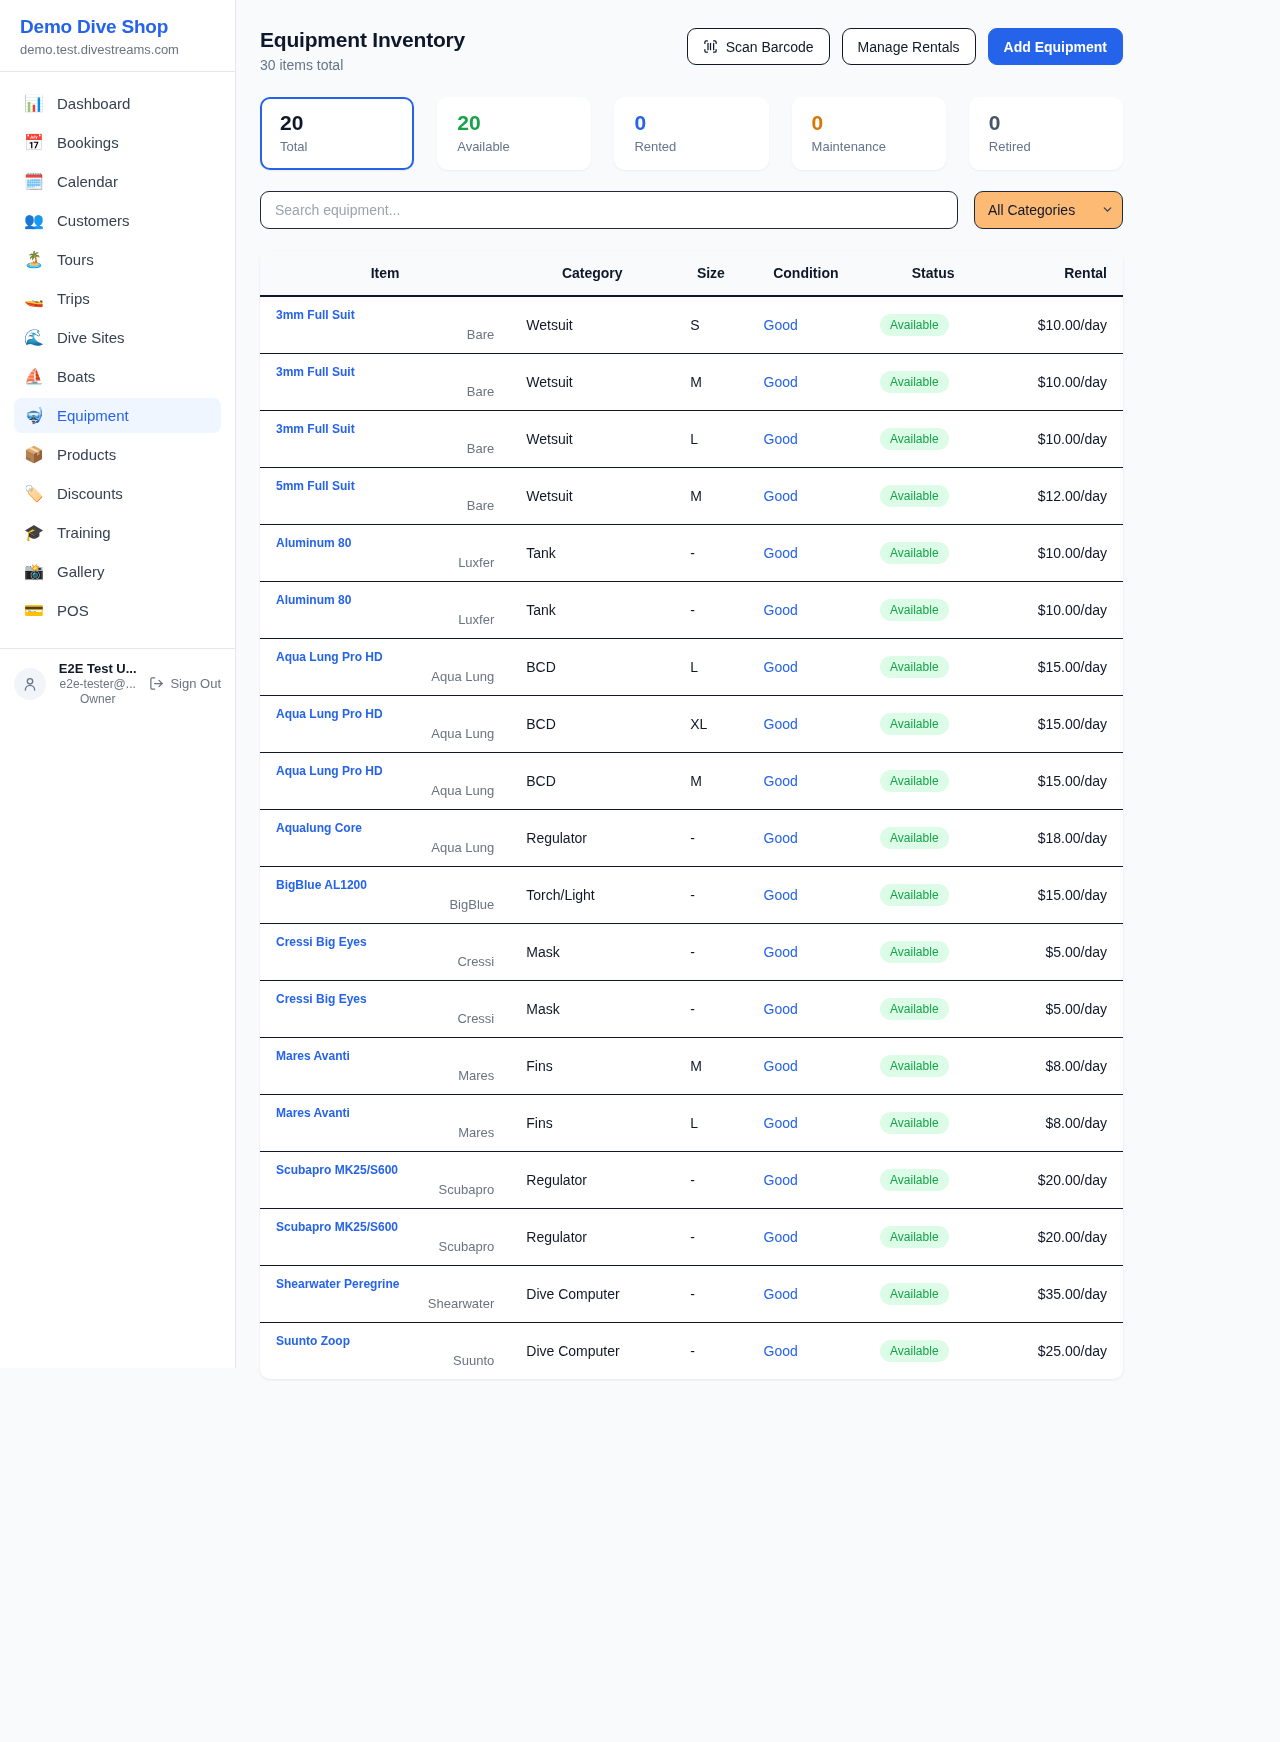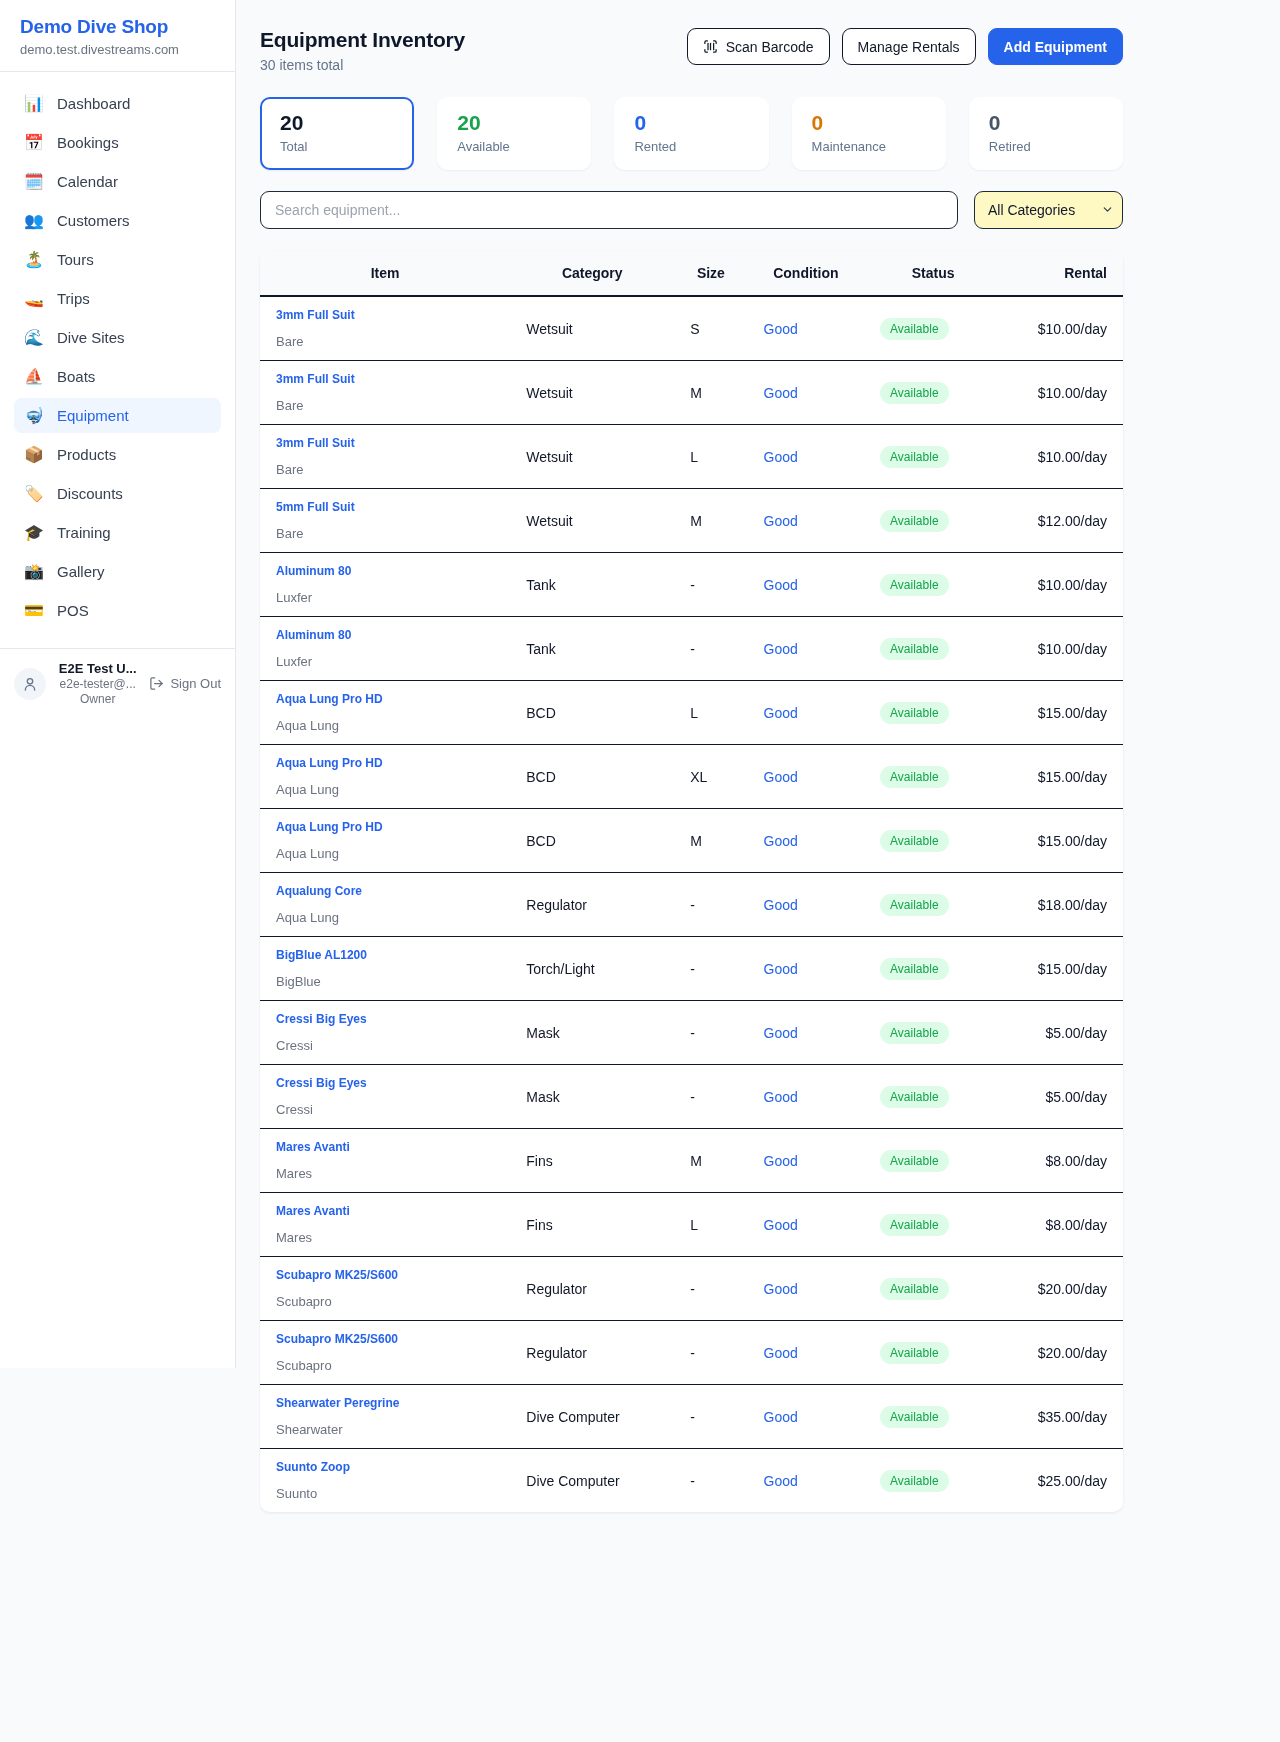"All Categories" .category-select { background: #fef9c3 -> #fdba74 }
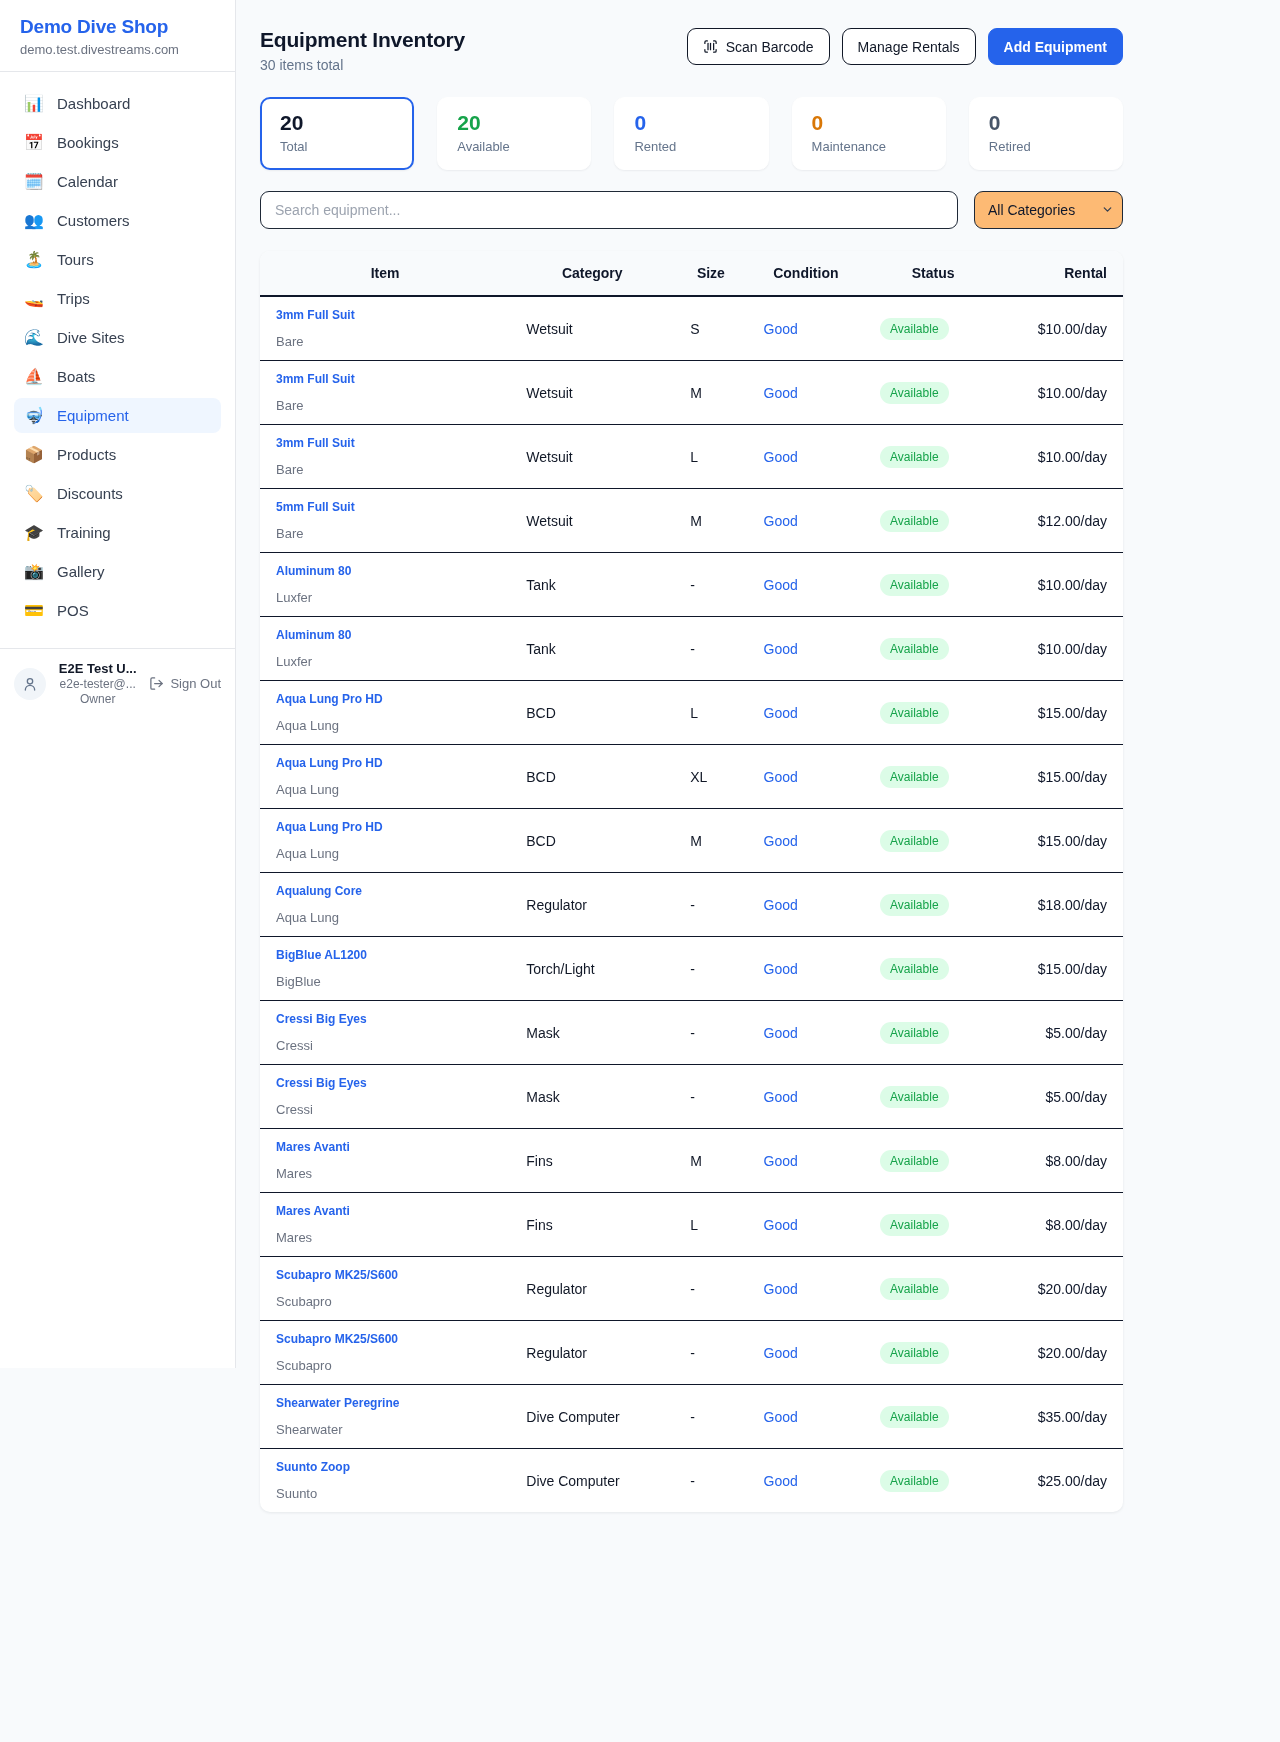"Bare" .item-brand { margin-top: 12px -> 5px; text-align: none -> right }
